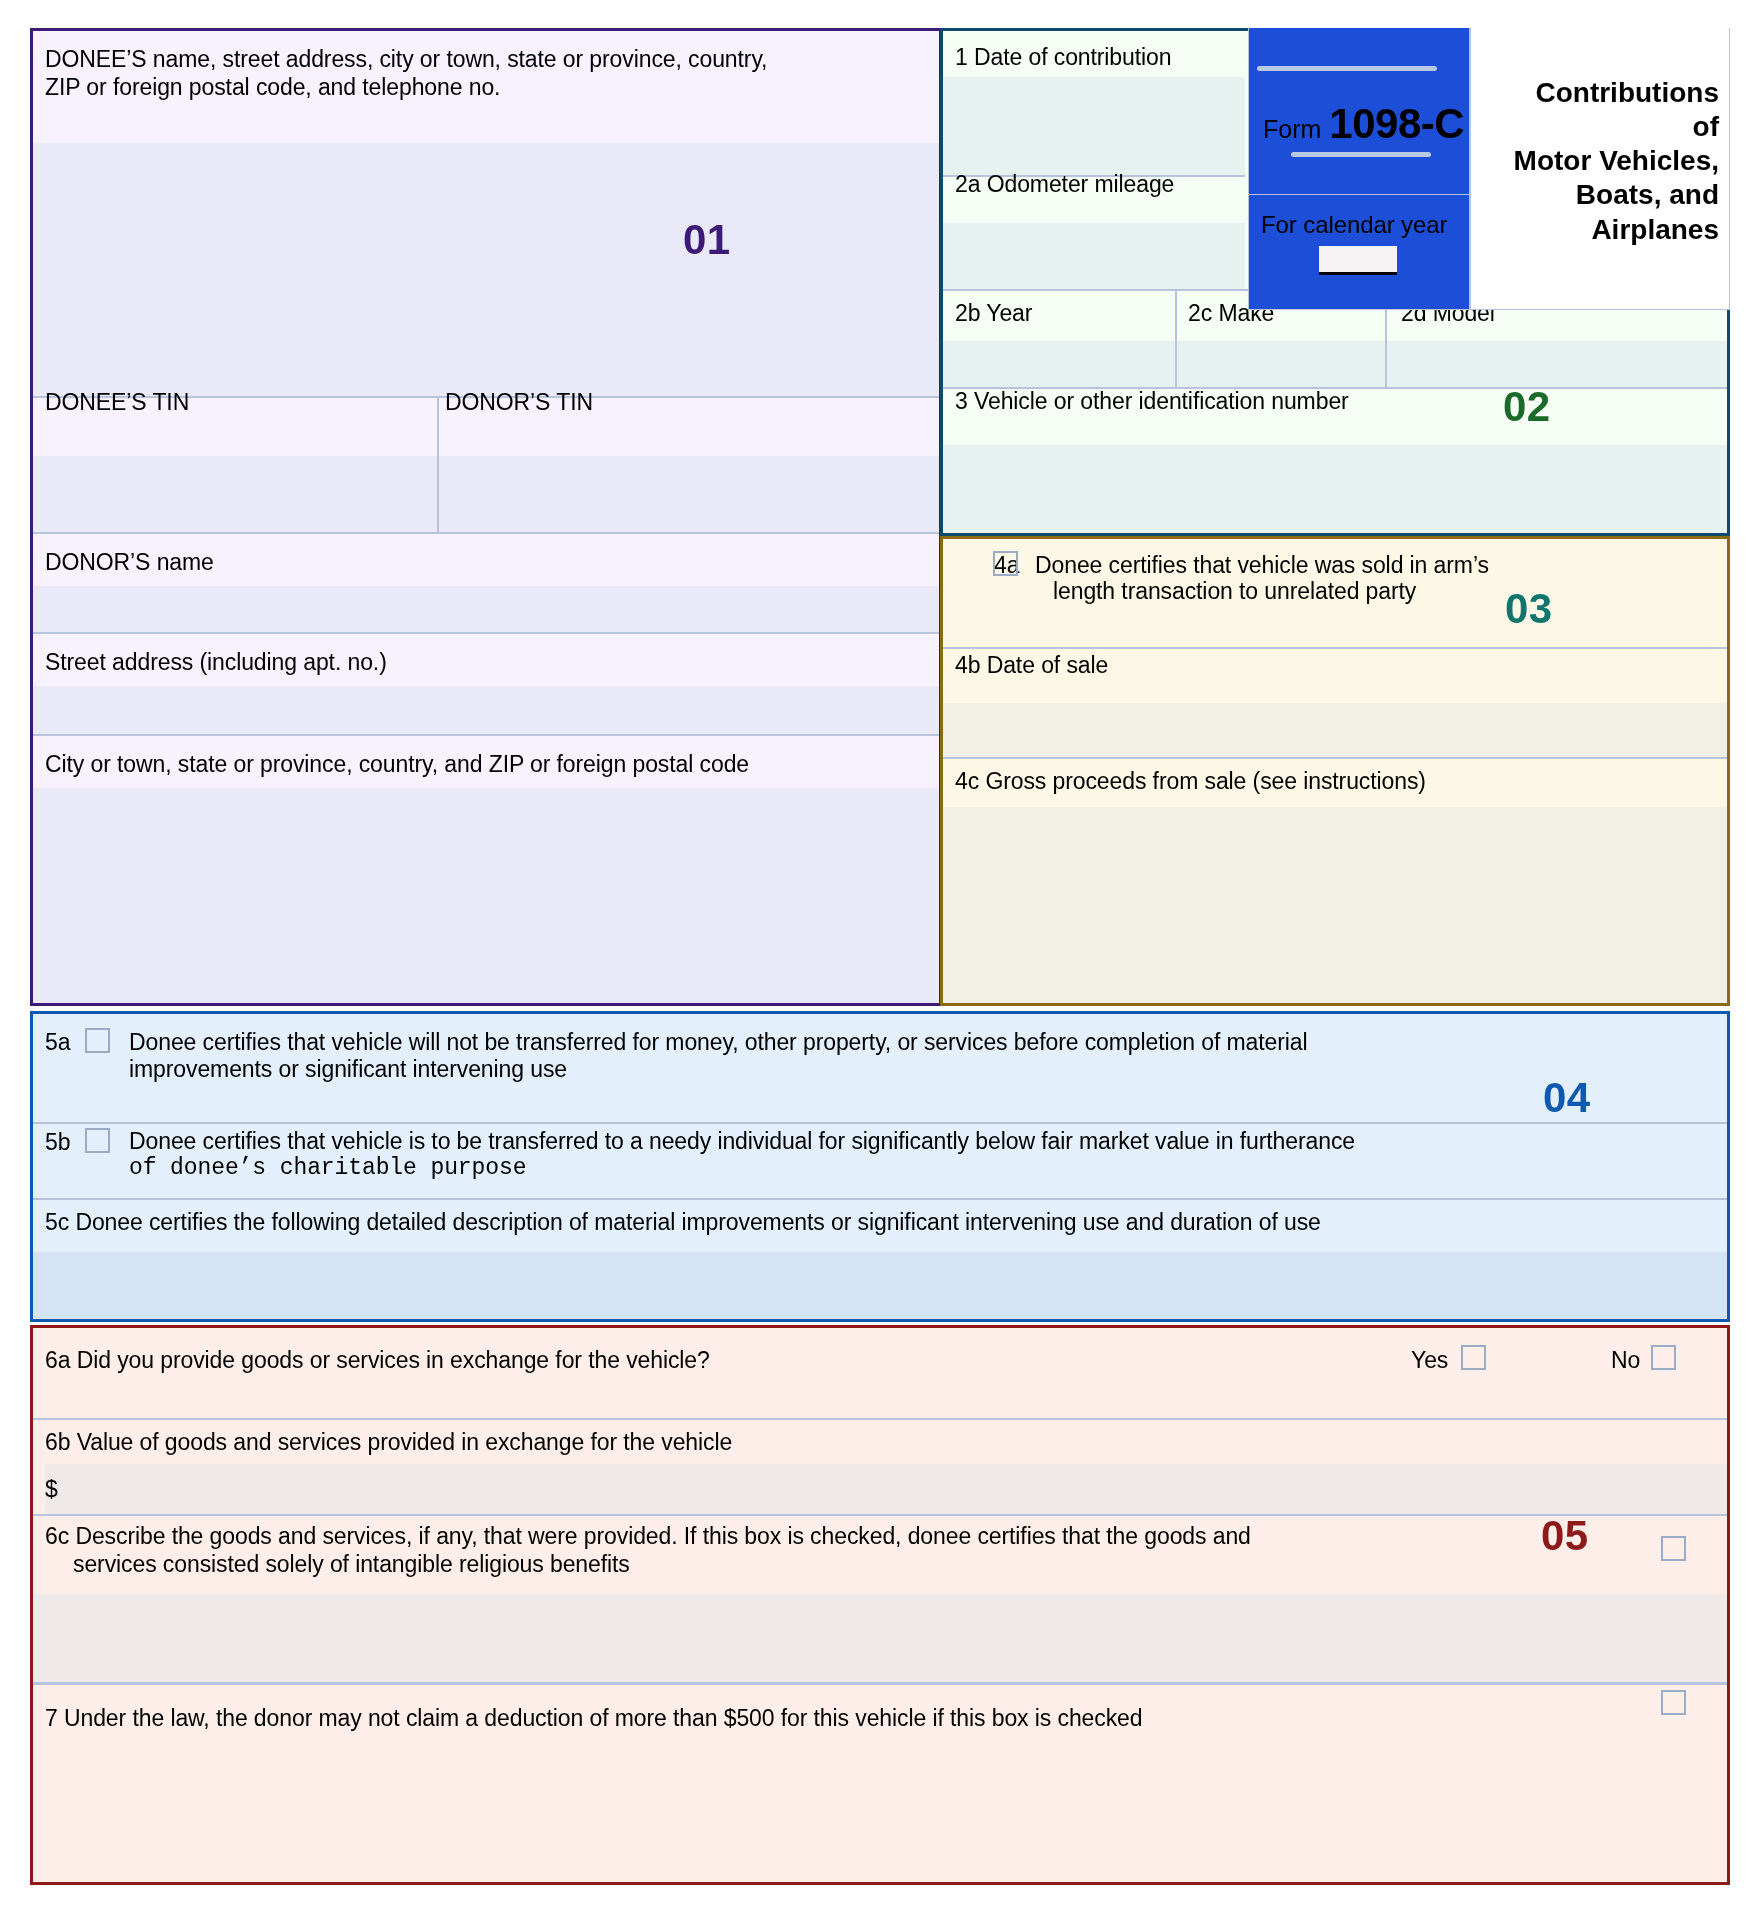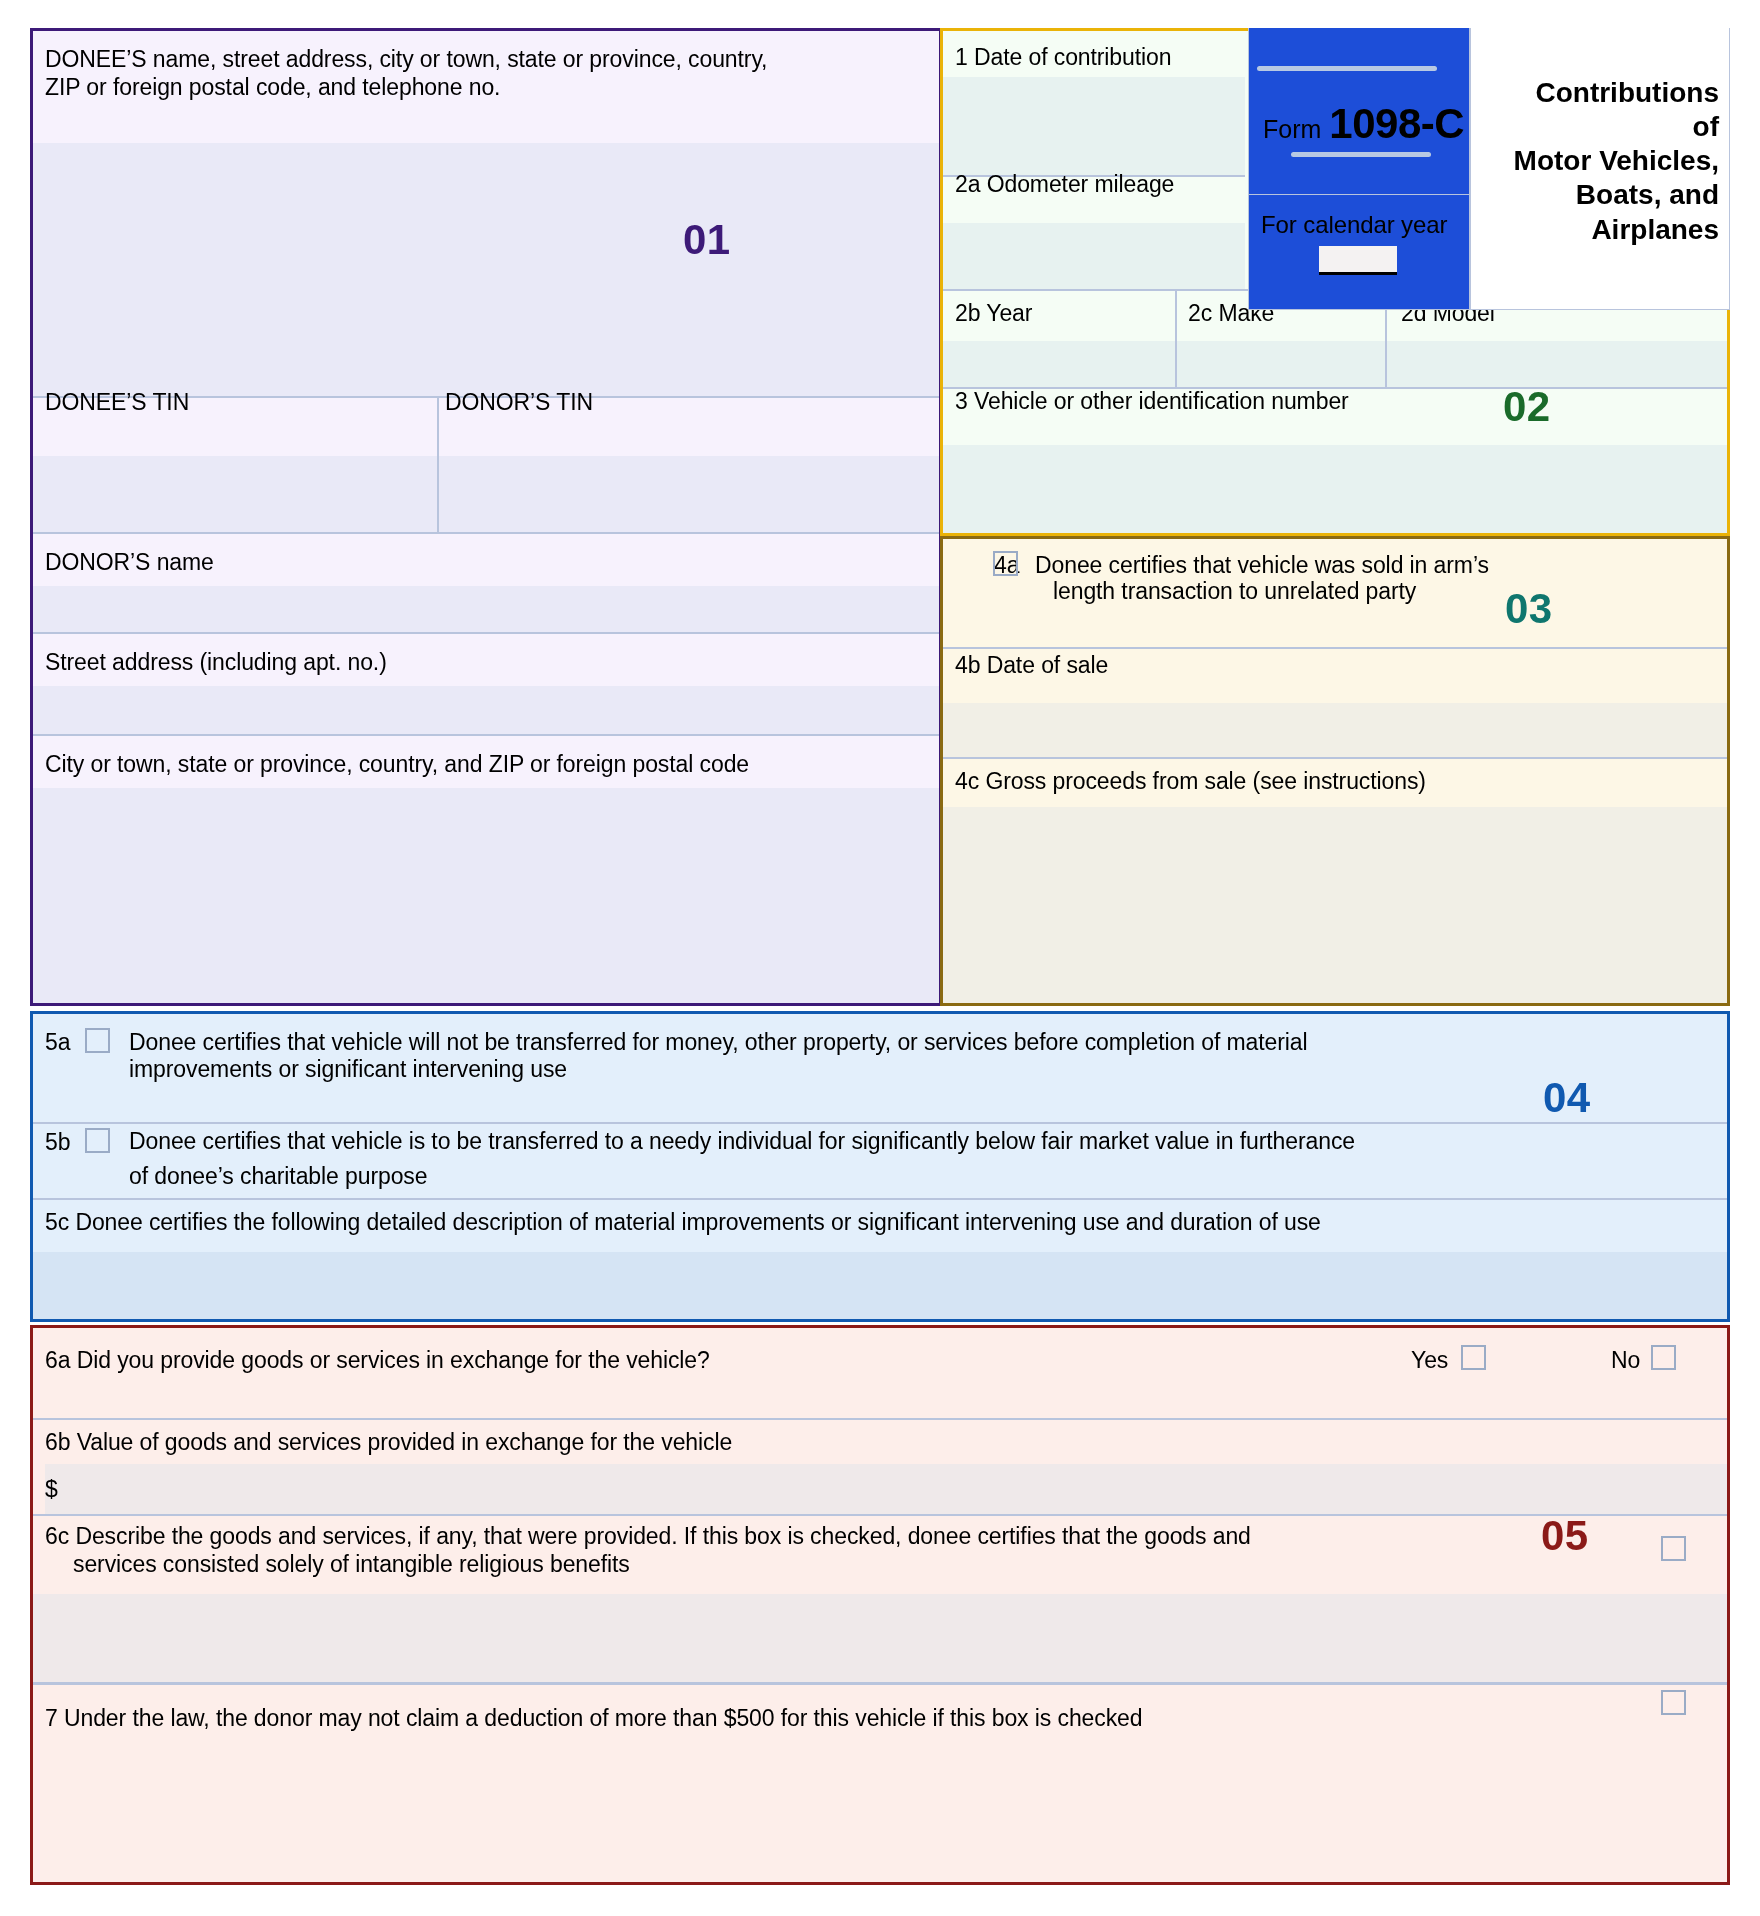"1 Date of contribution" #sec02 { border: 3px solid #eab308 -> 3px solid #0c4a6e }
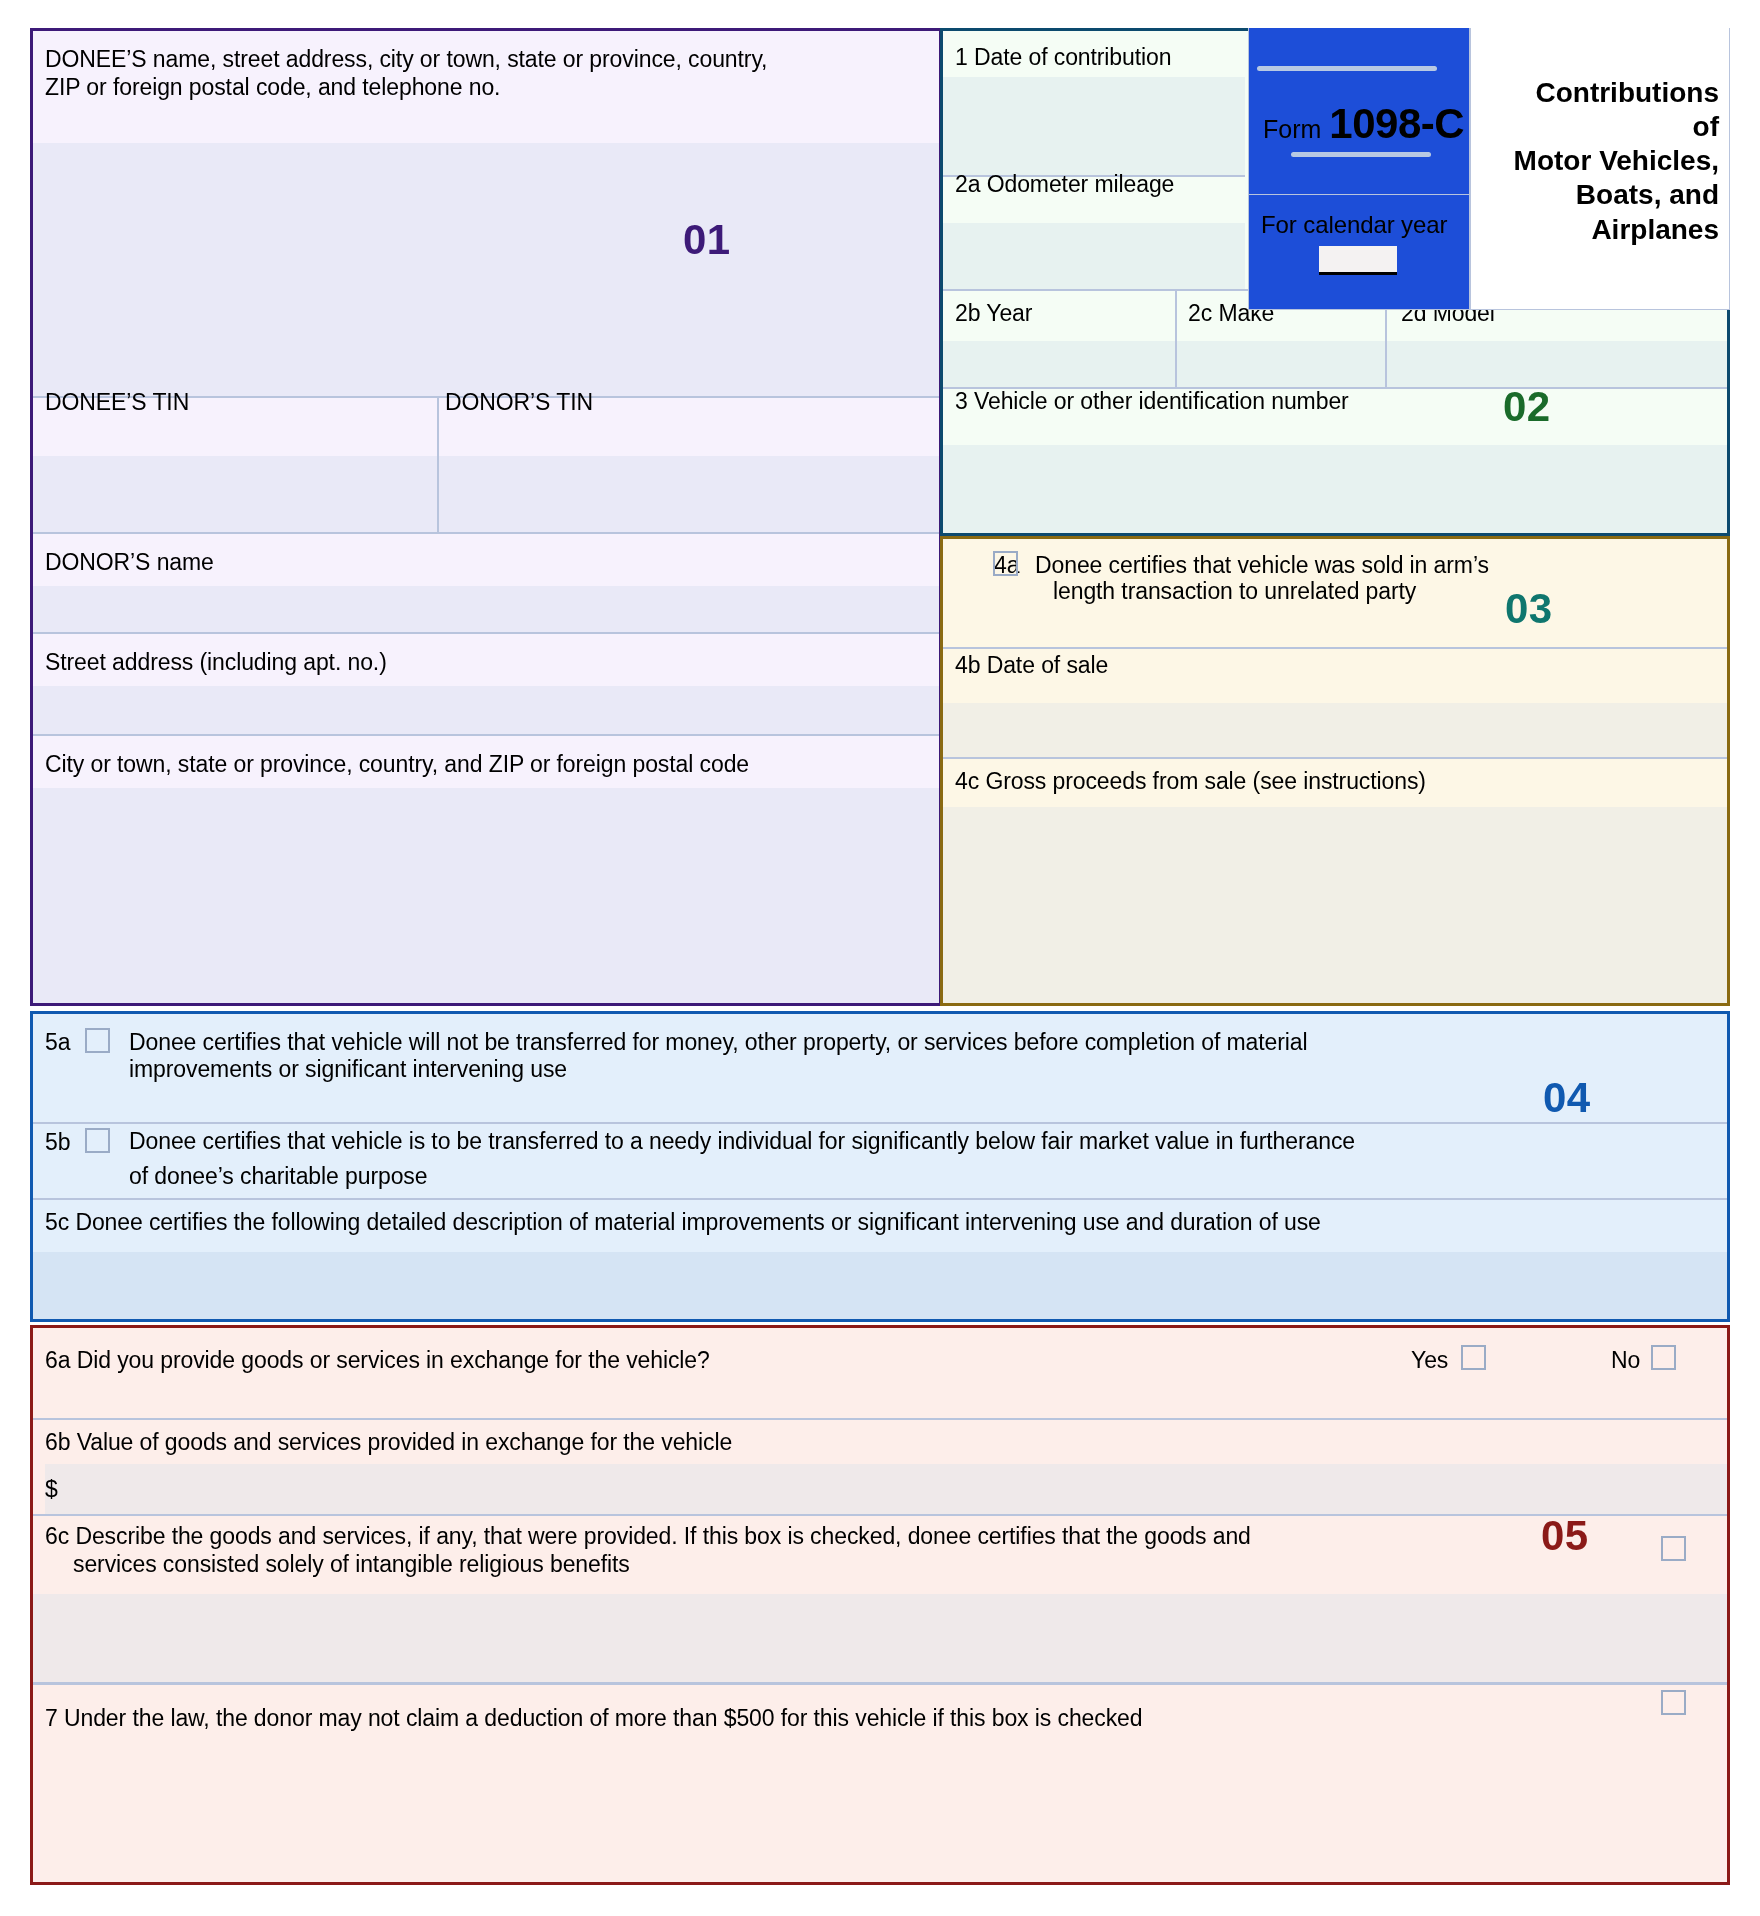"of donee’s charitable purpose" div.lbl { font-family: none -> Liberation Mono, monospace; top: 148px -> 140px }
